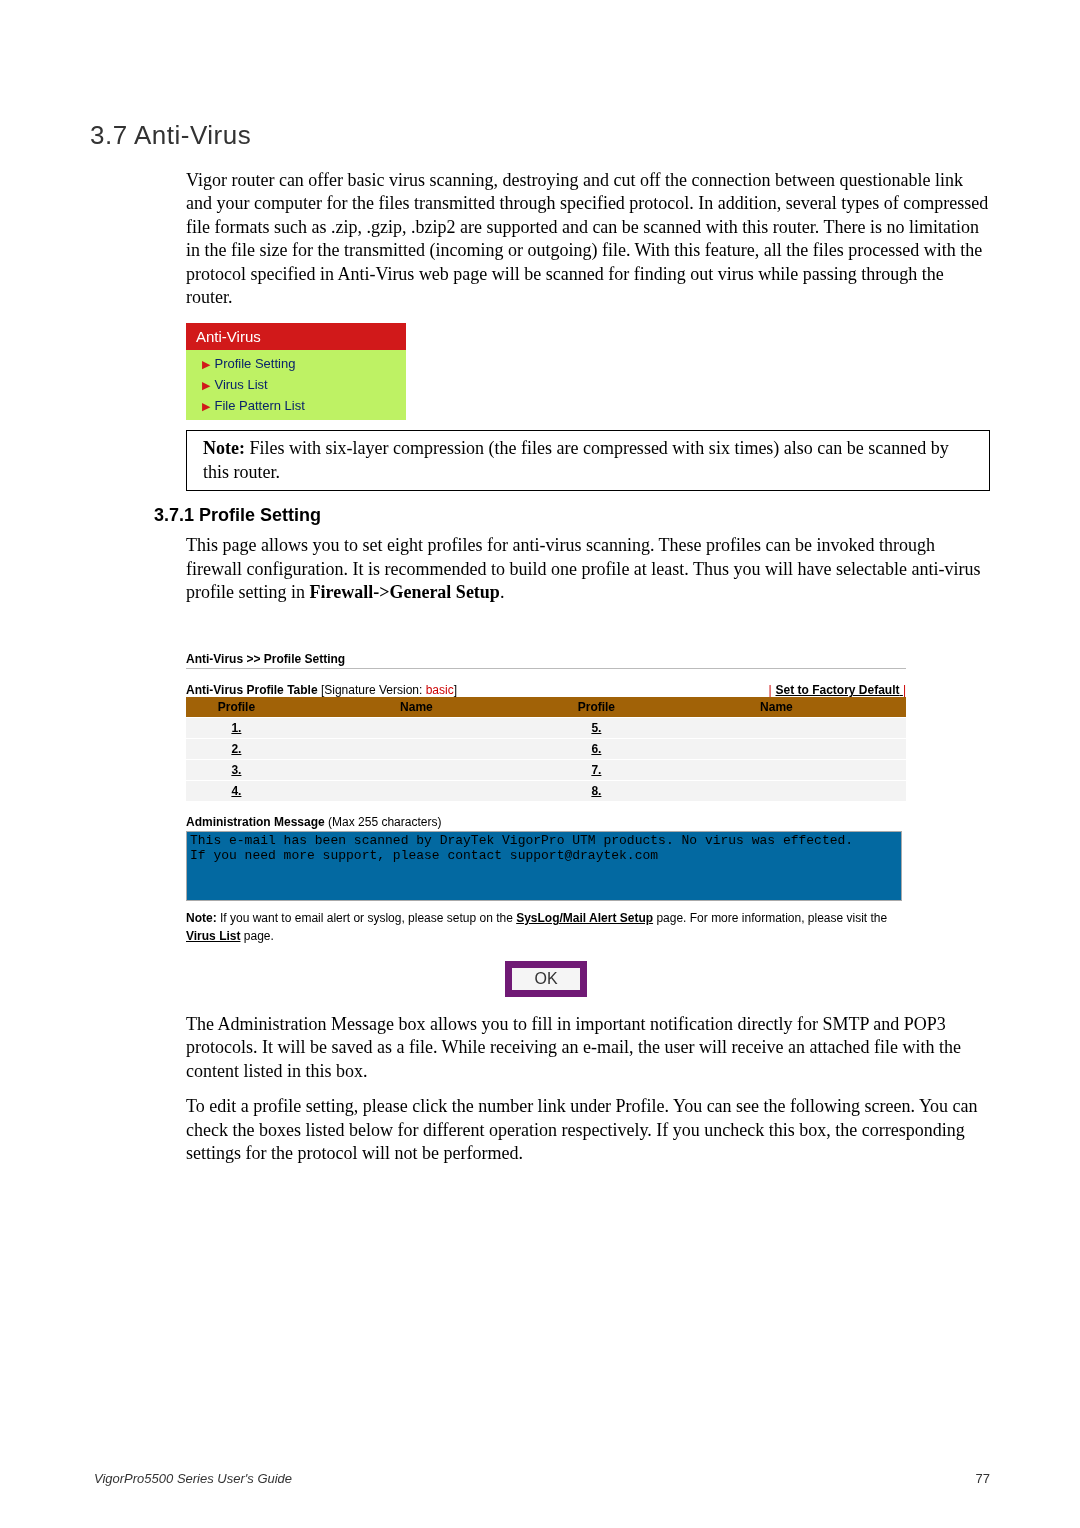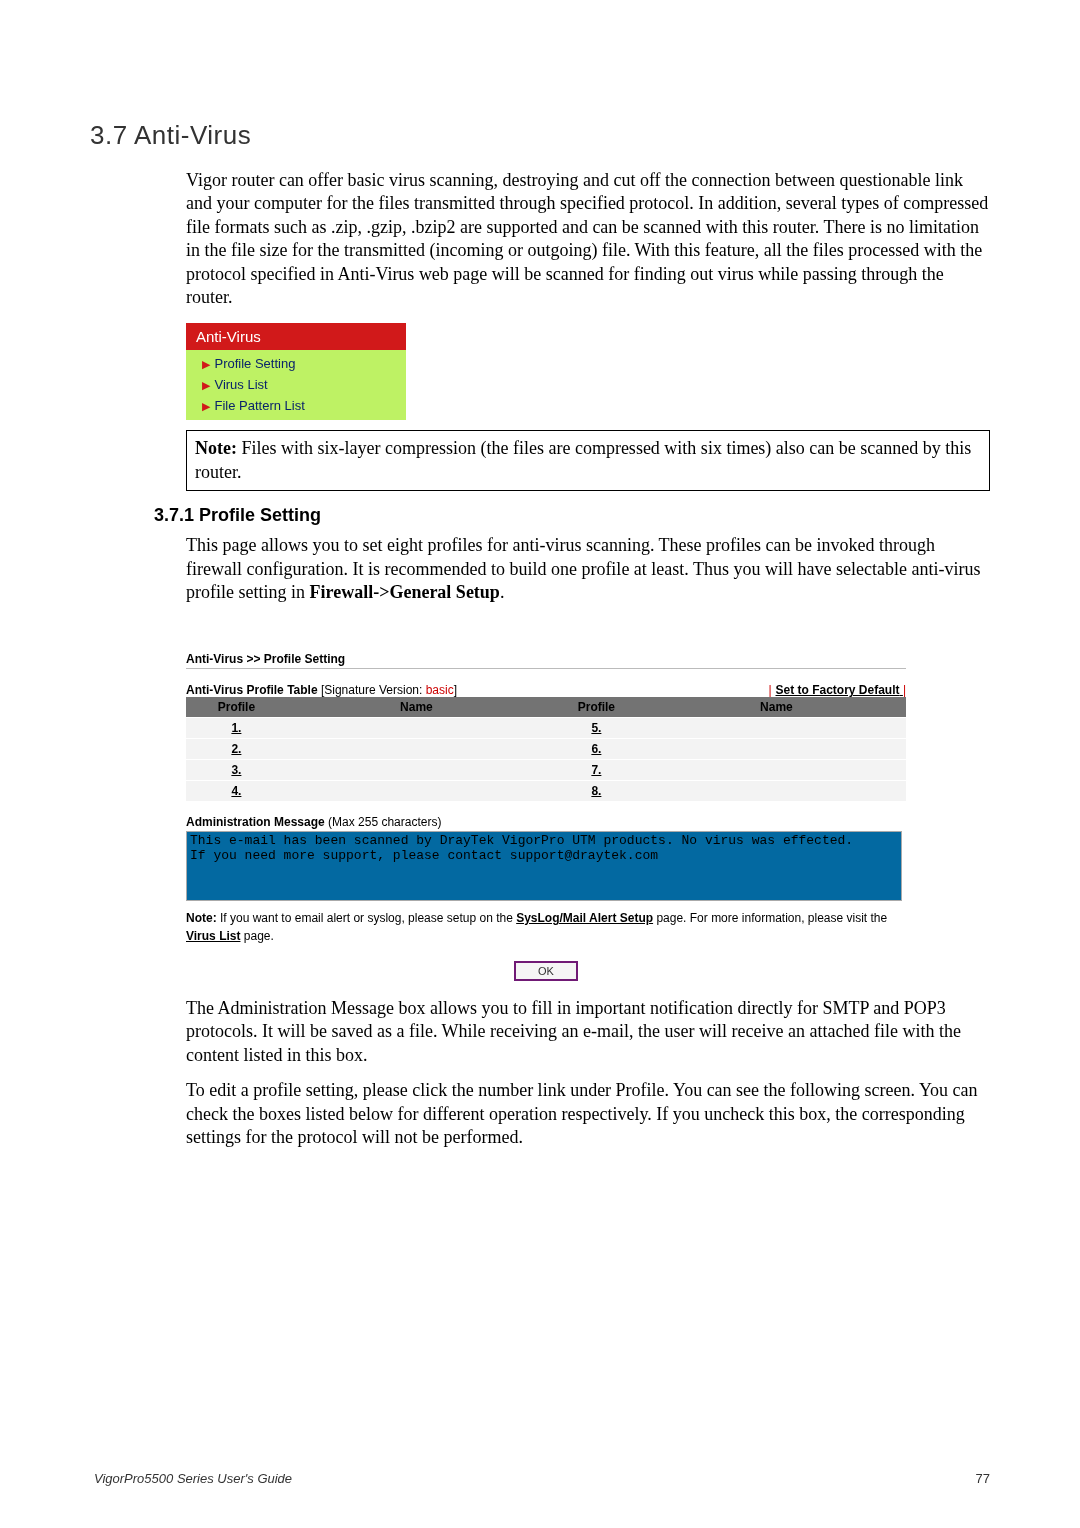"Note: Files with six-layer compression" .note-box { padding: 6px 8px -> 6px 16px }
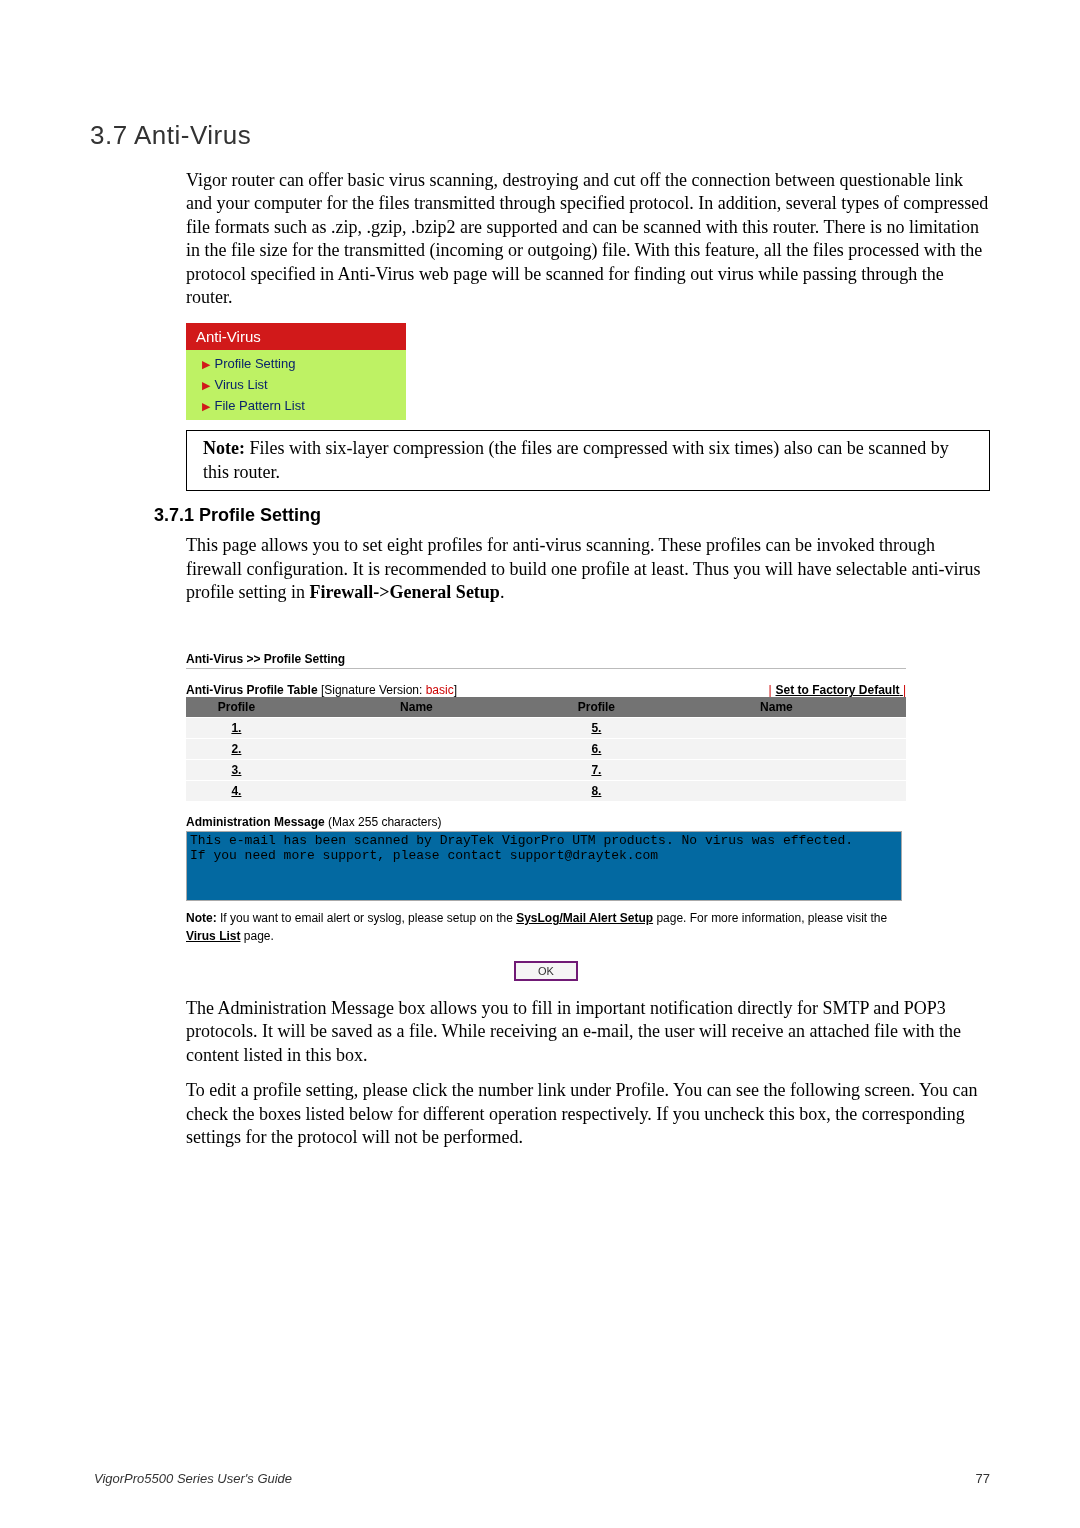"Profile" .profile-table th { background: #737373 -> #a16207 }
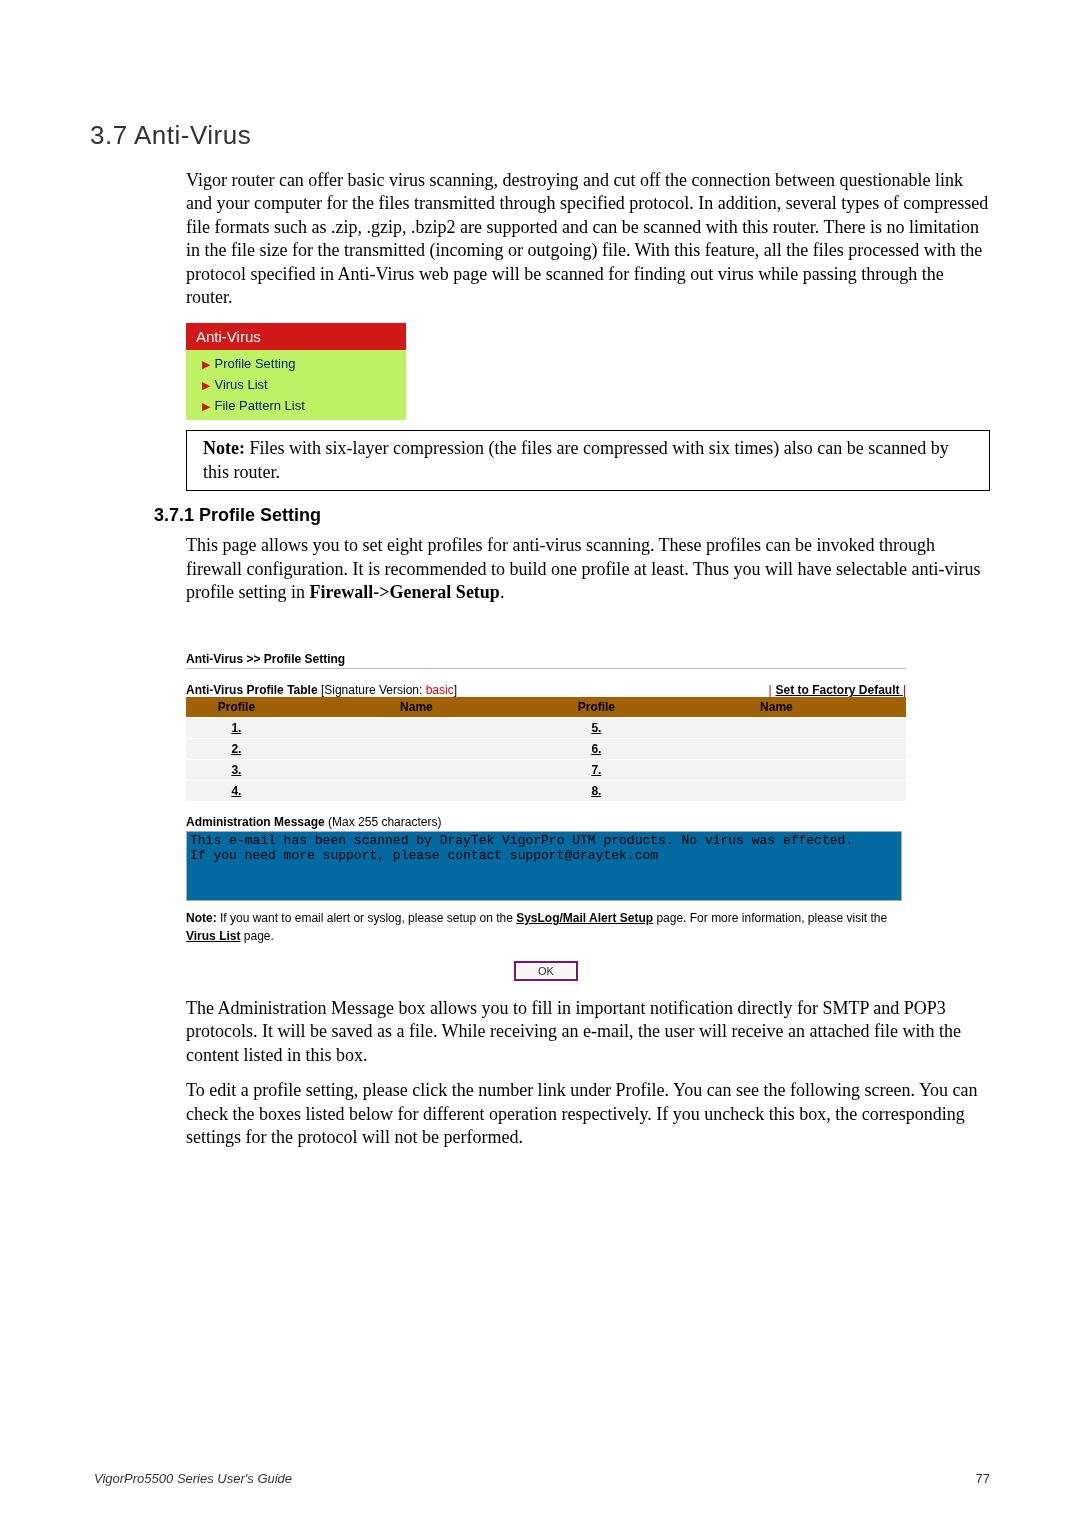"OK" .ok-btn { border: 2px solid #701a75 -> 7px solid #701a75; font-size: 11px -> 16px }
